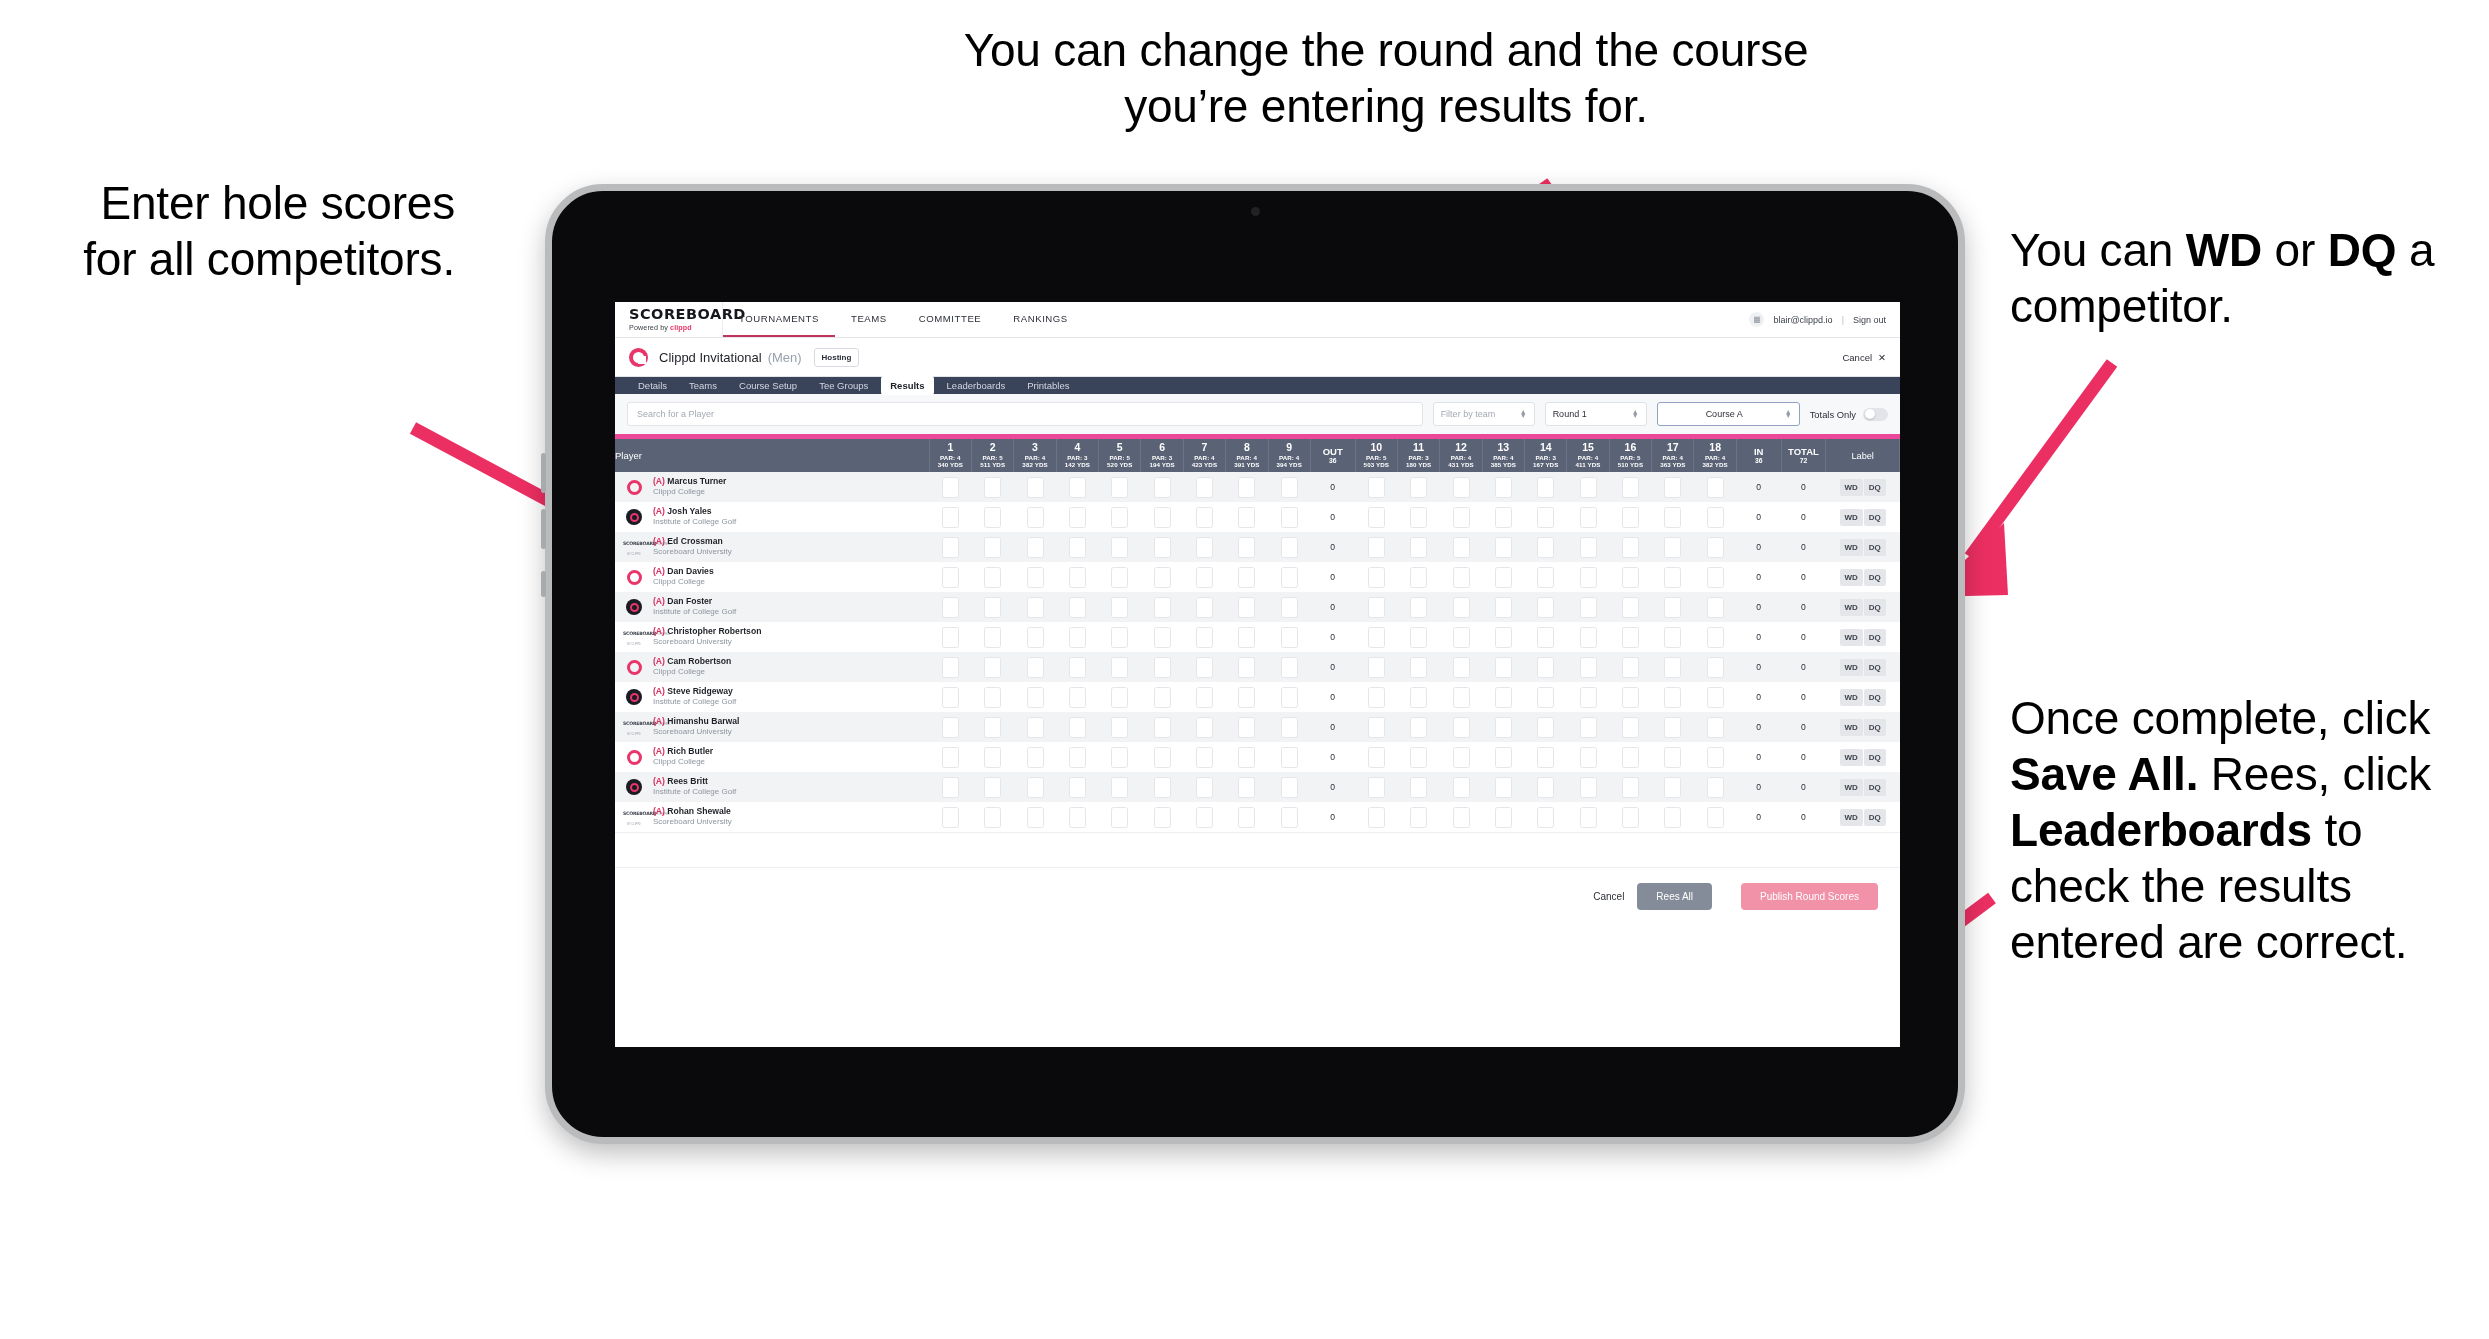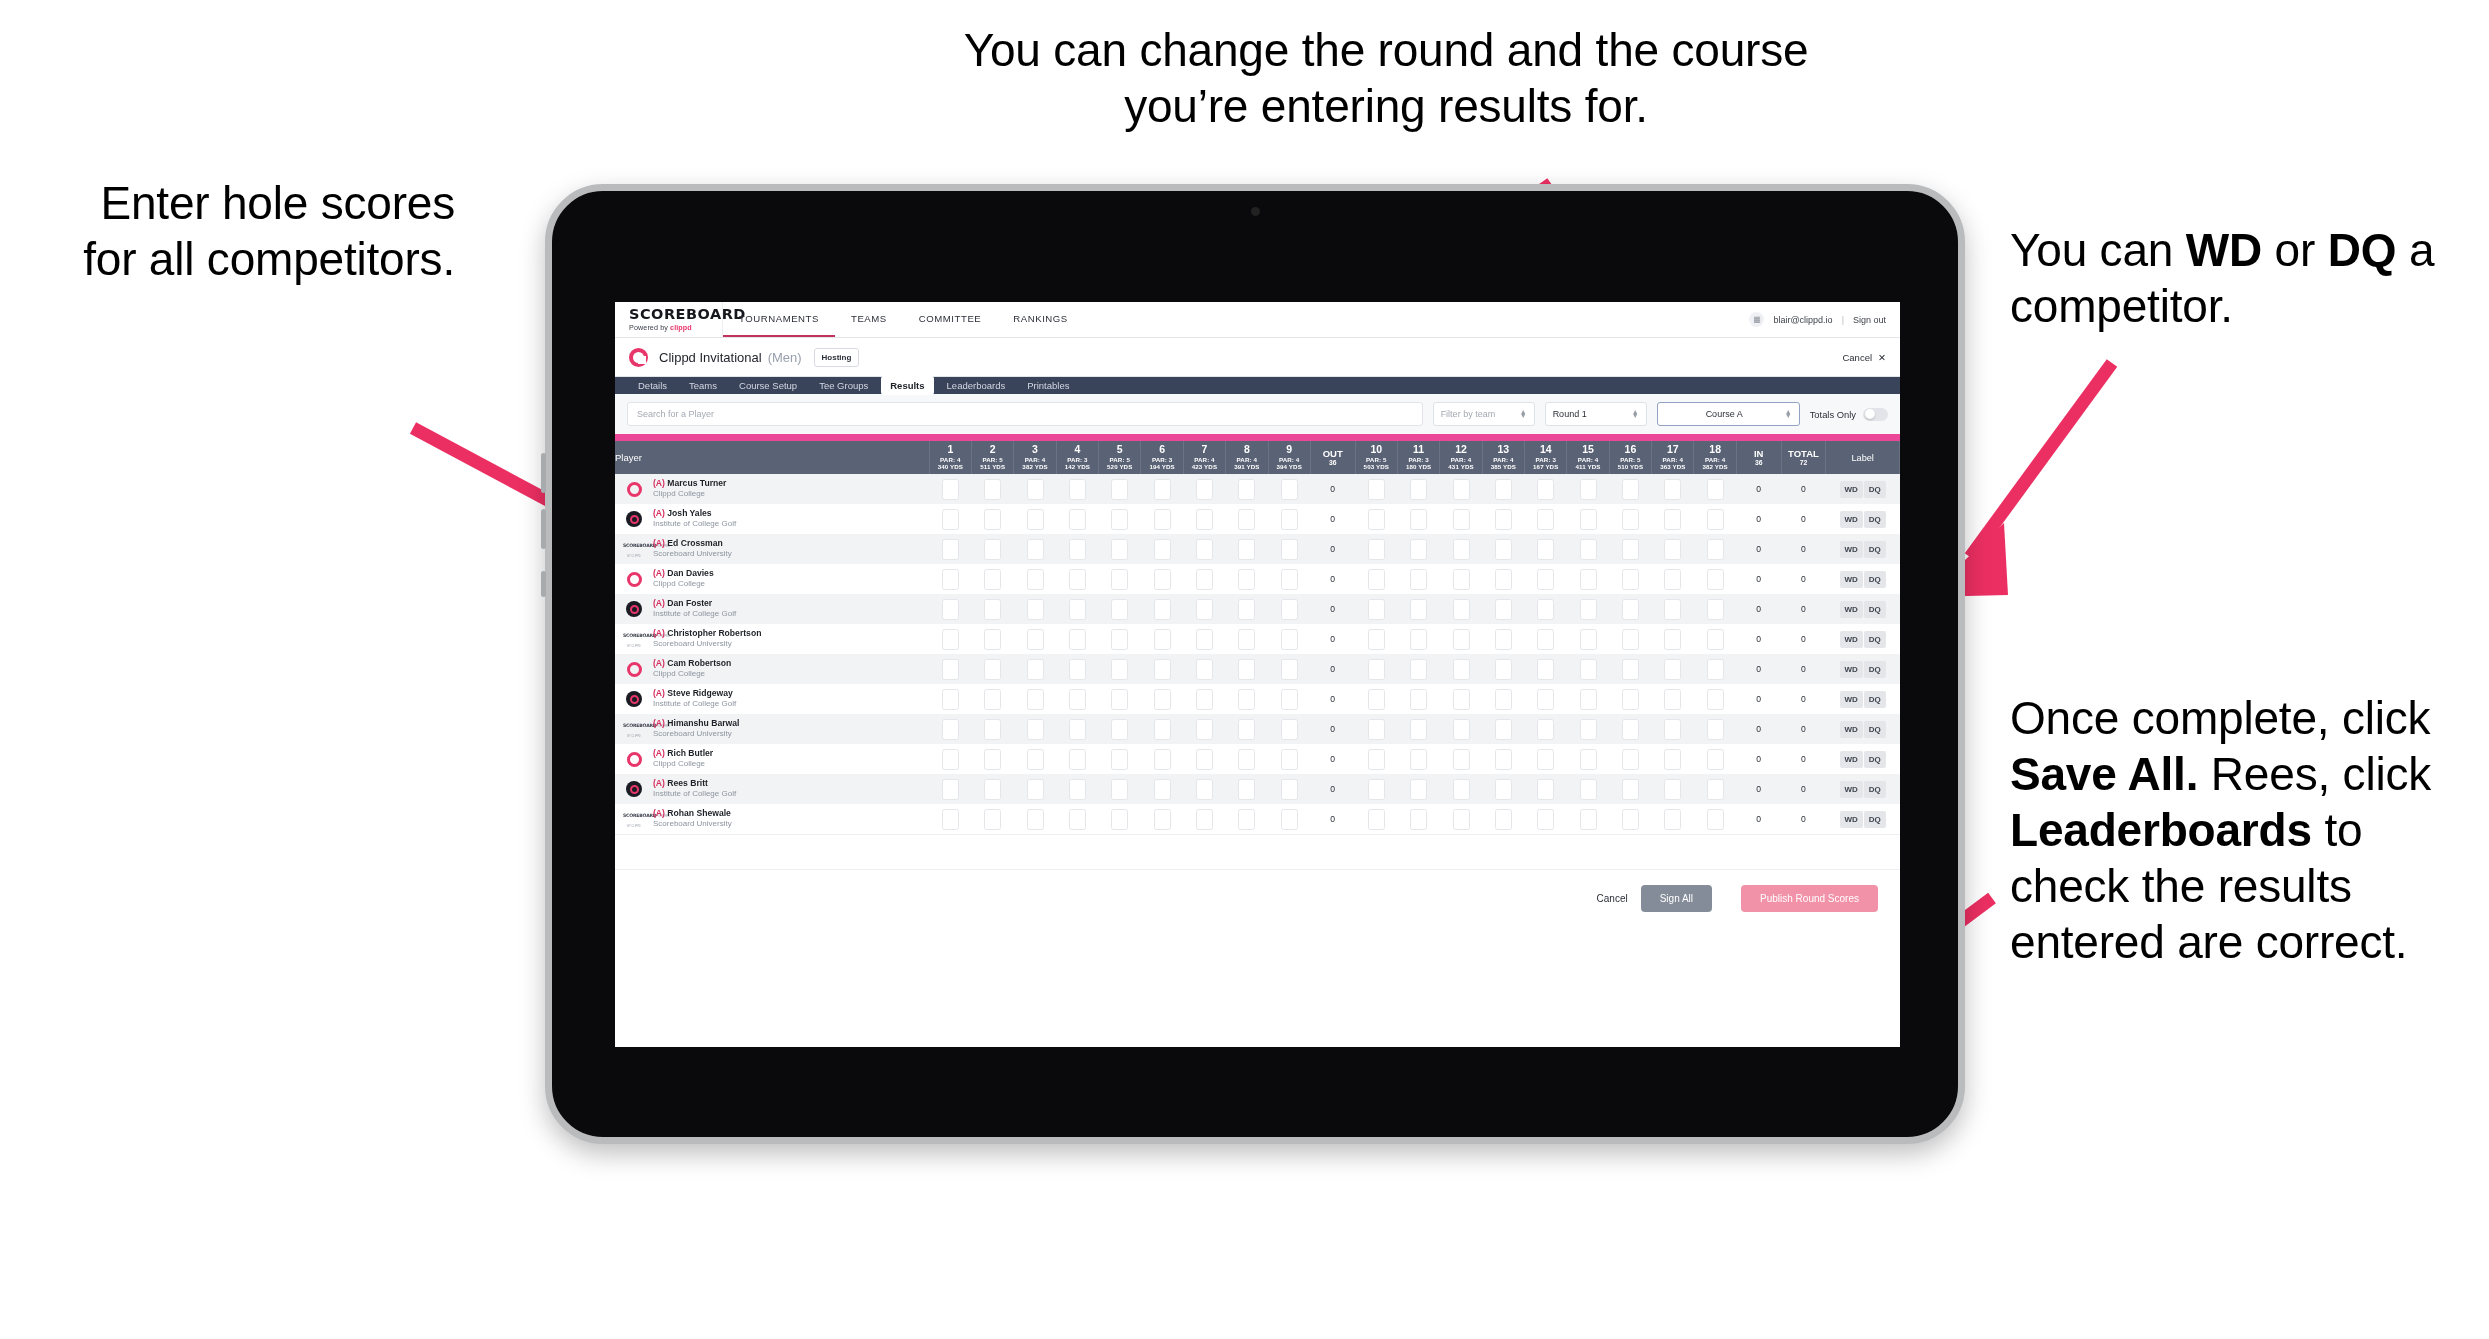"Search for a Player" .filters { border-bottom: 7px solid #ec4899 -> 5px solid #ec4899 }
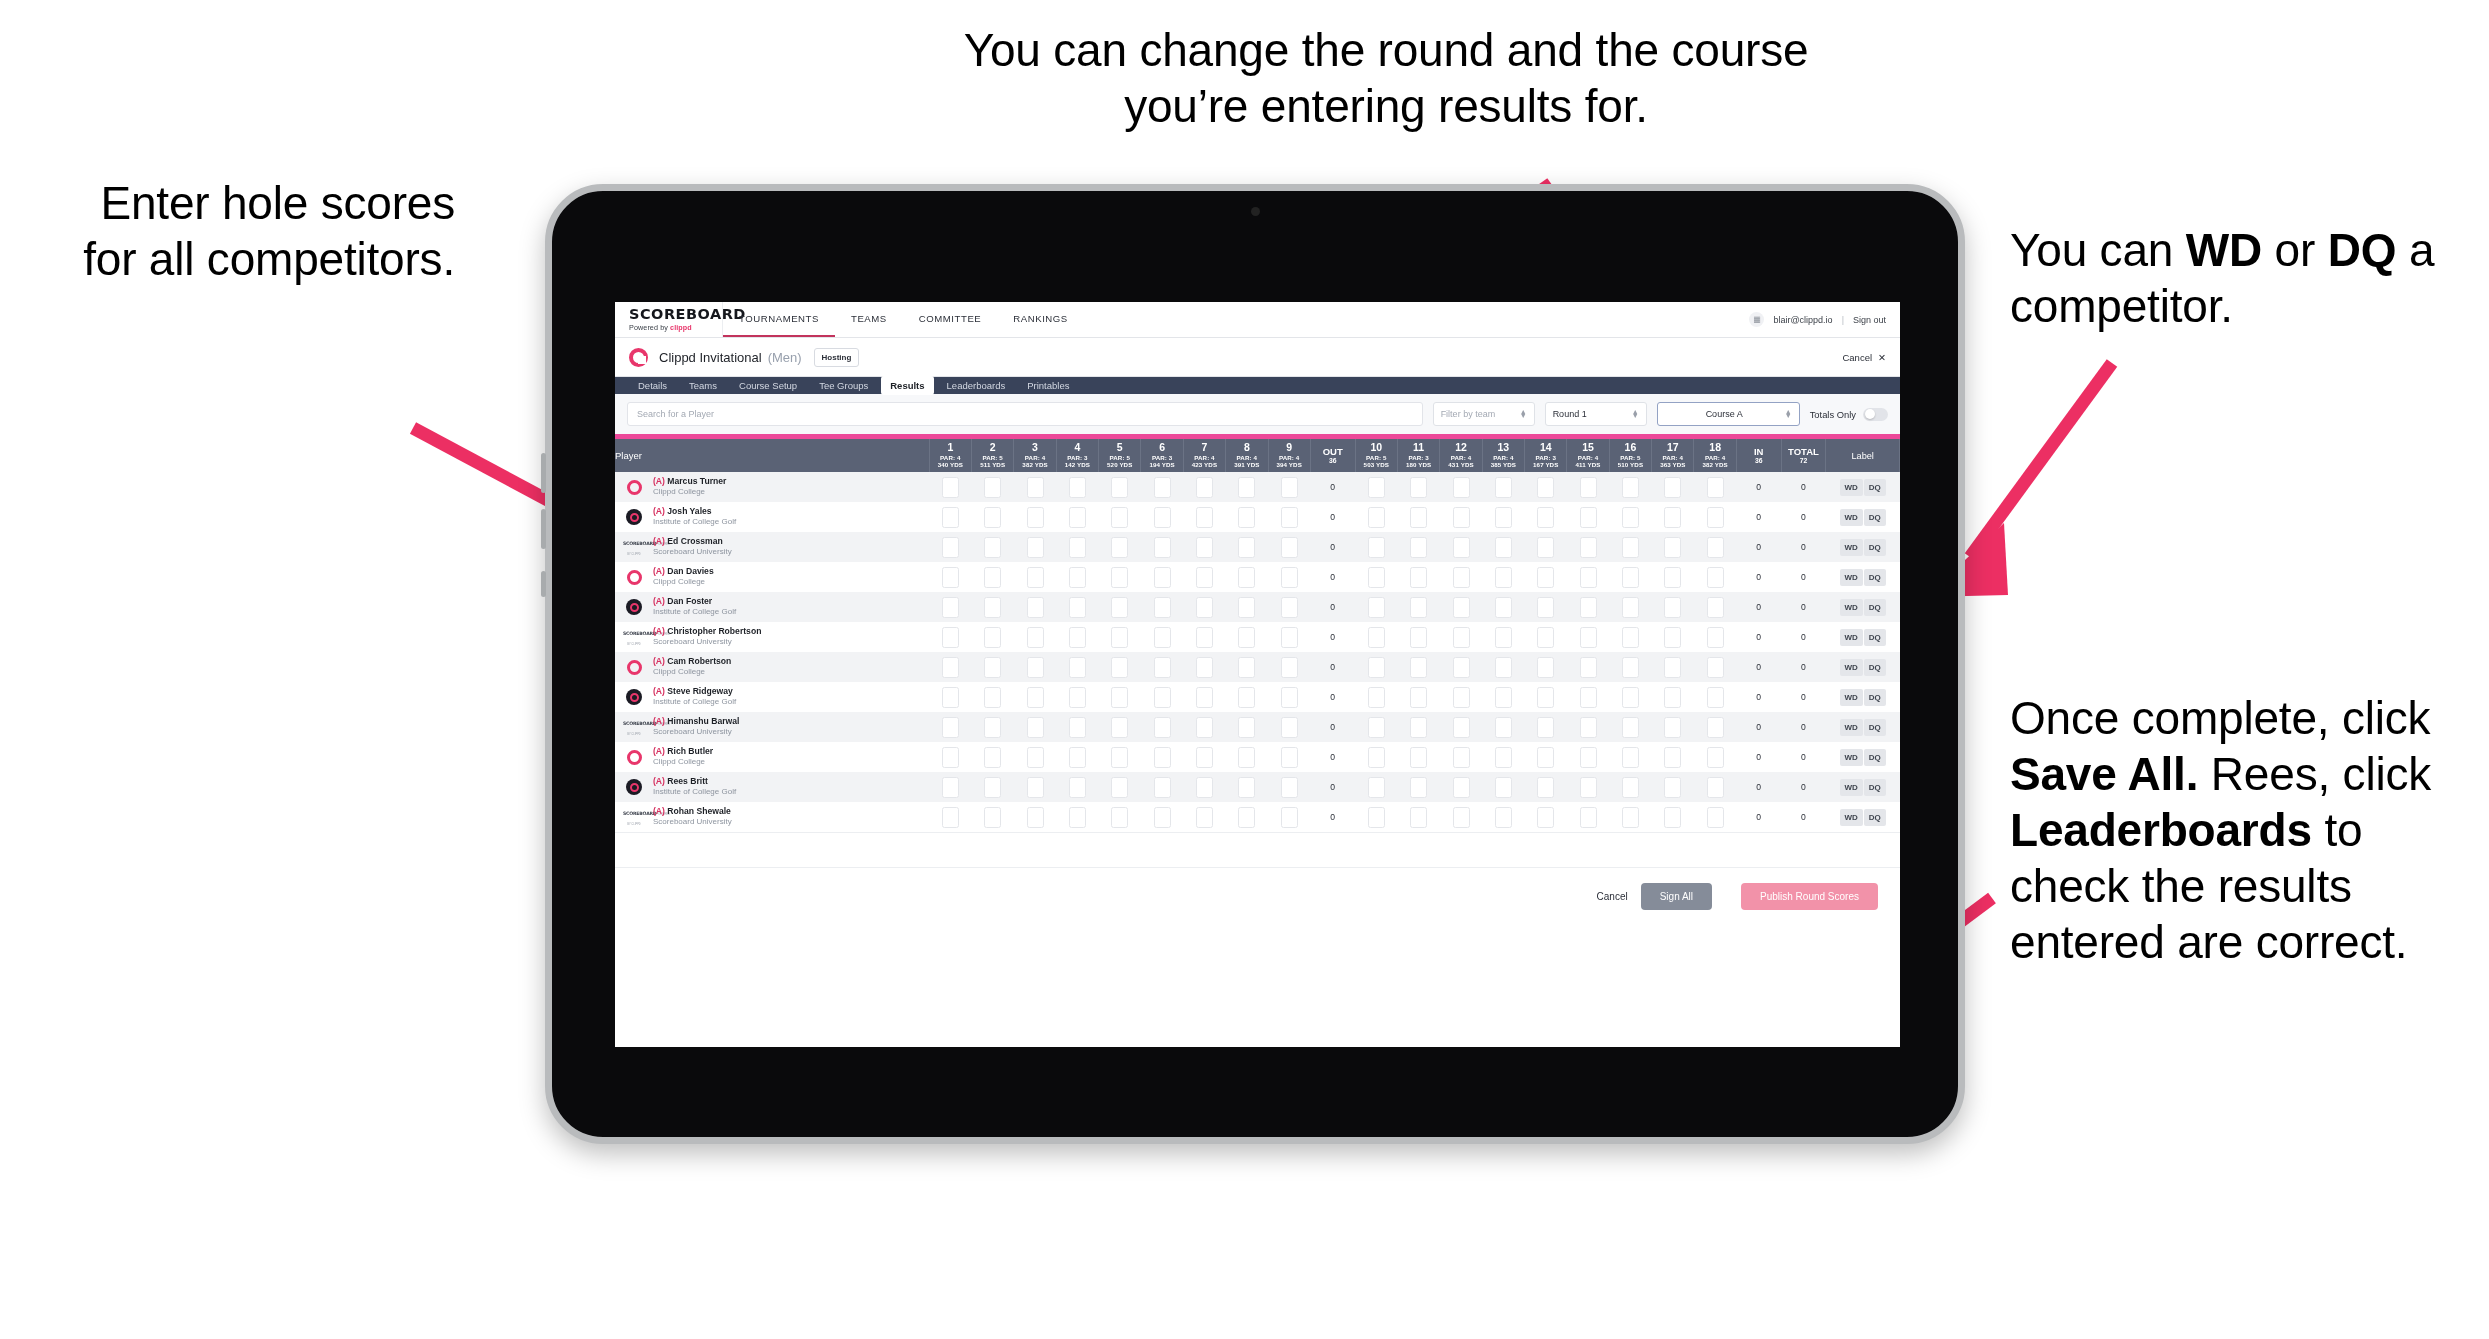"Sign All" div.btn-save { text: Sign -> Rees }
